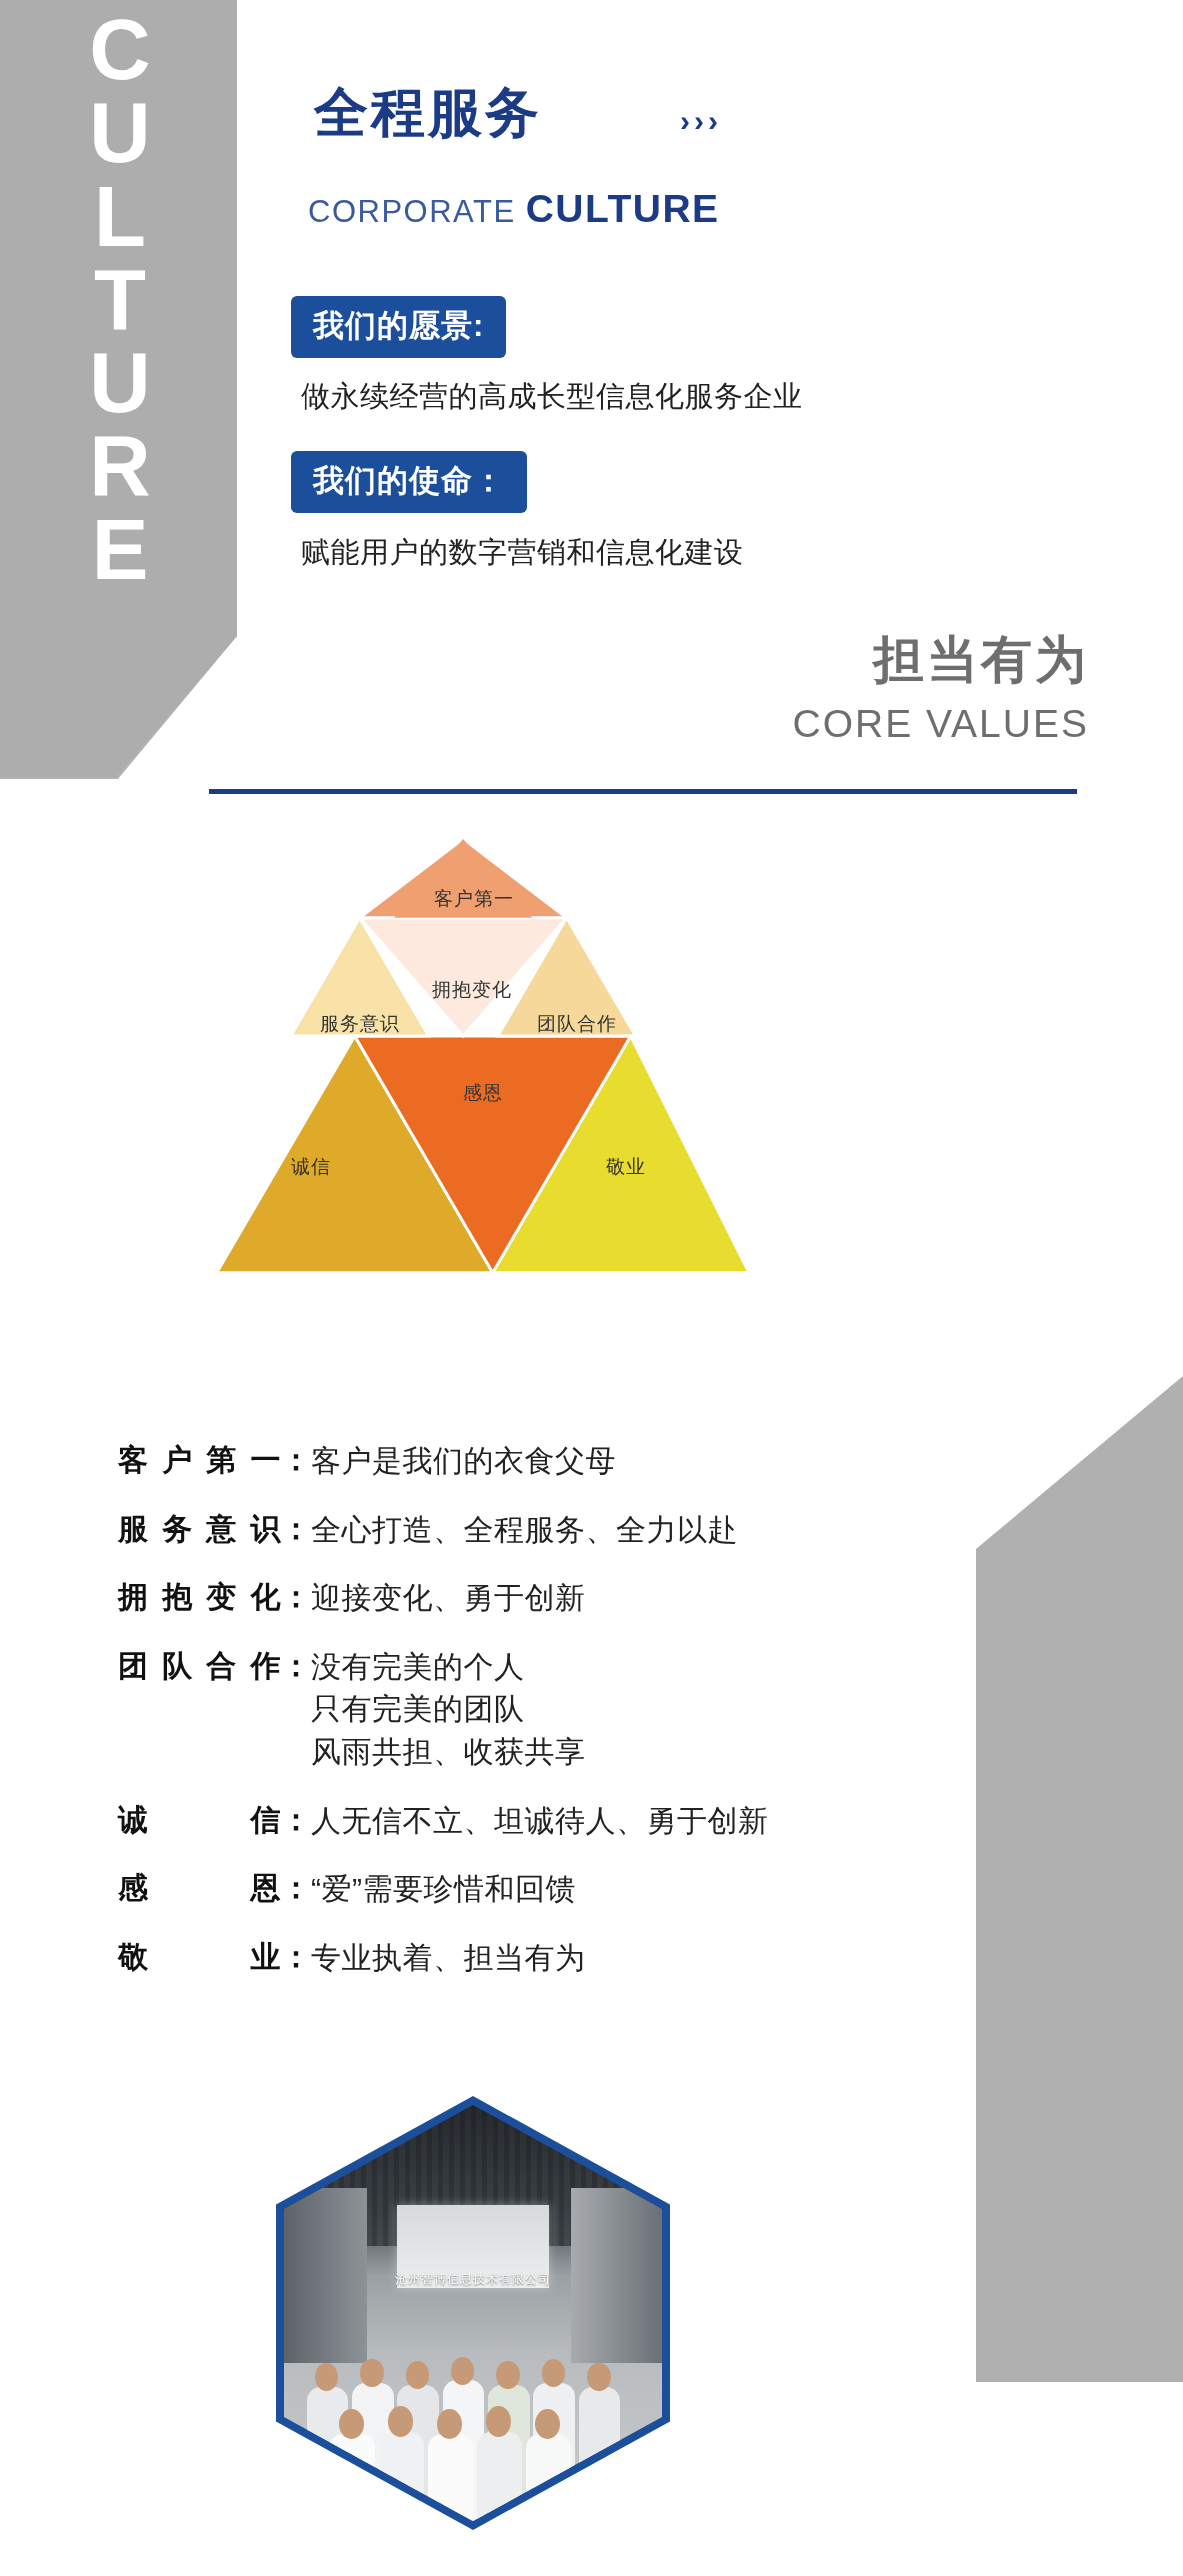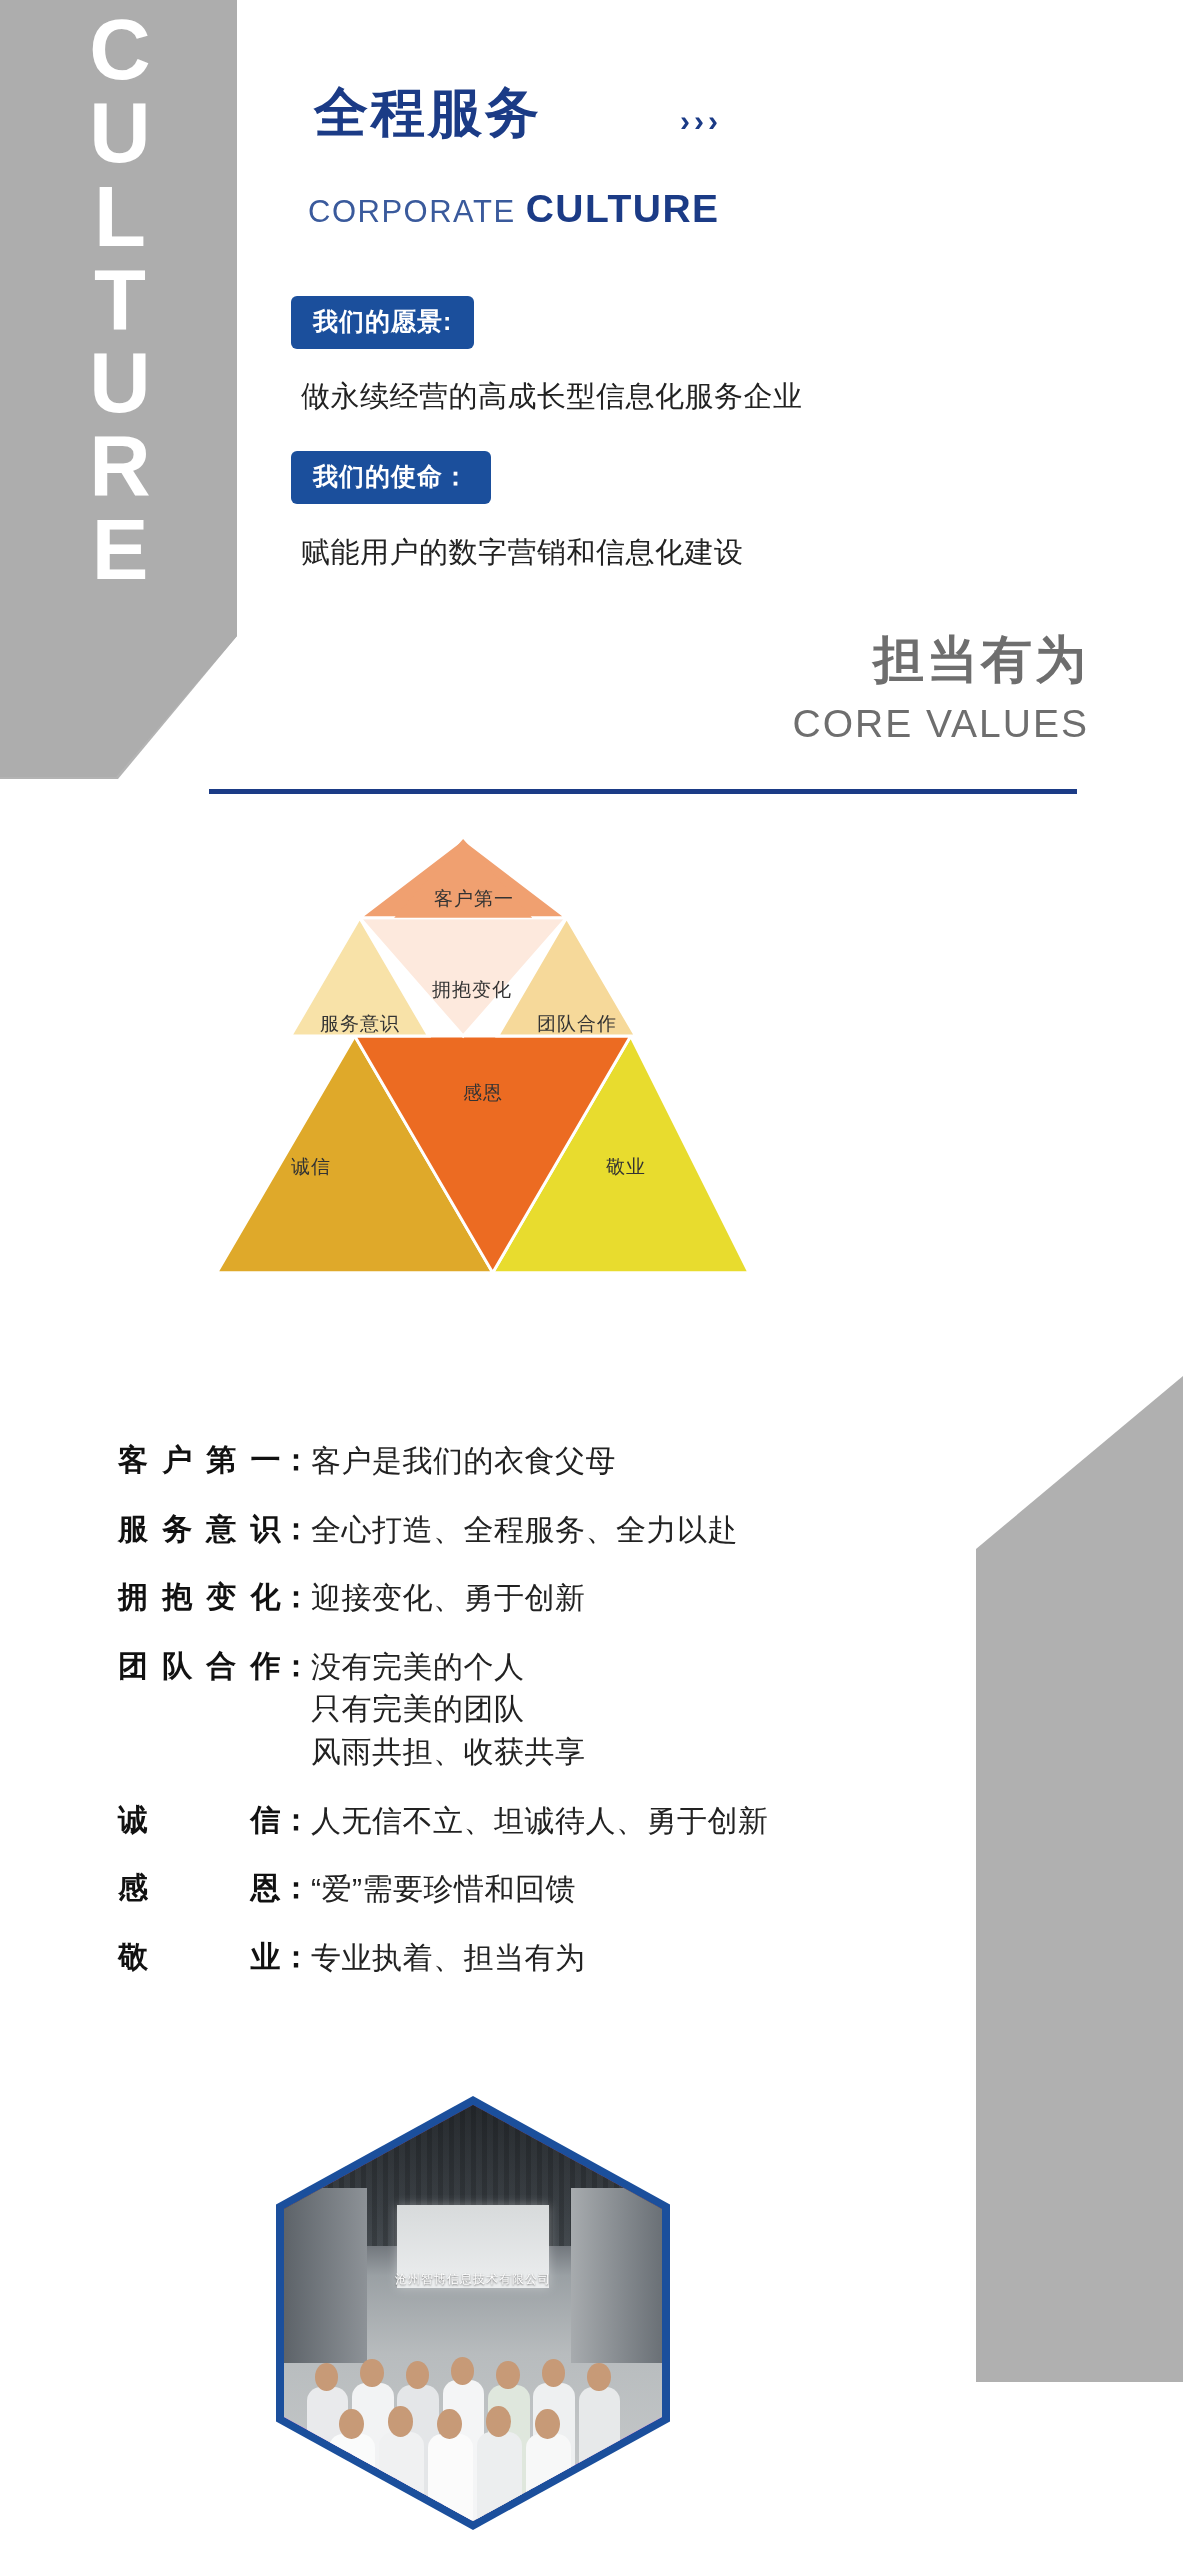"我们的愿景:" .tagbox { font-size: 25px -> 31px }
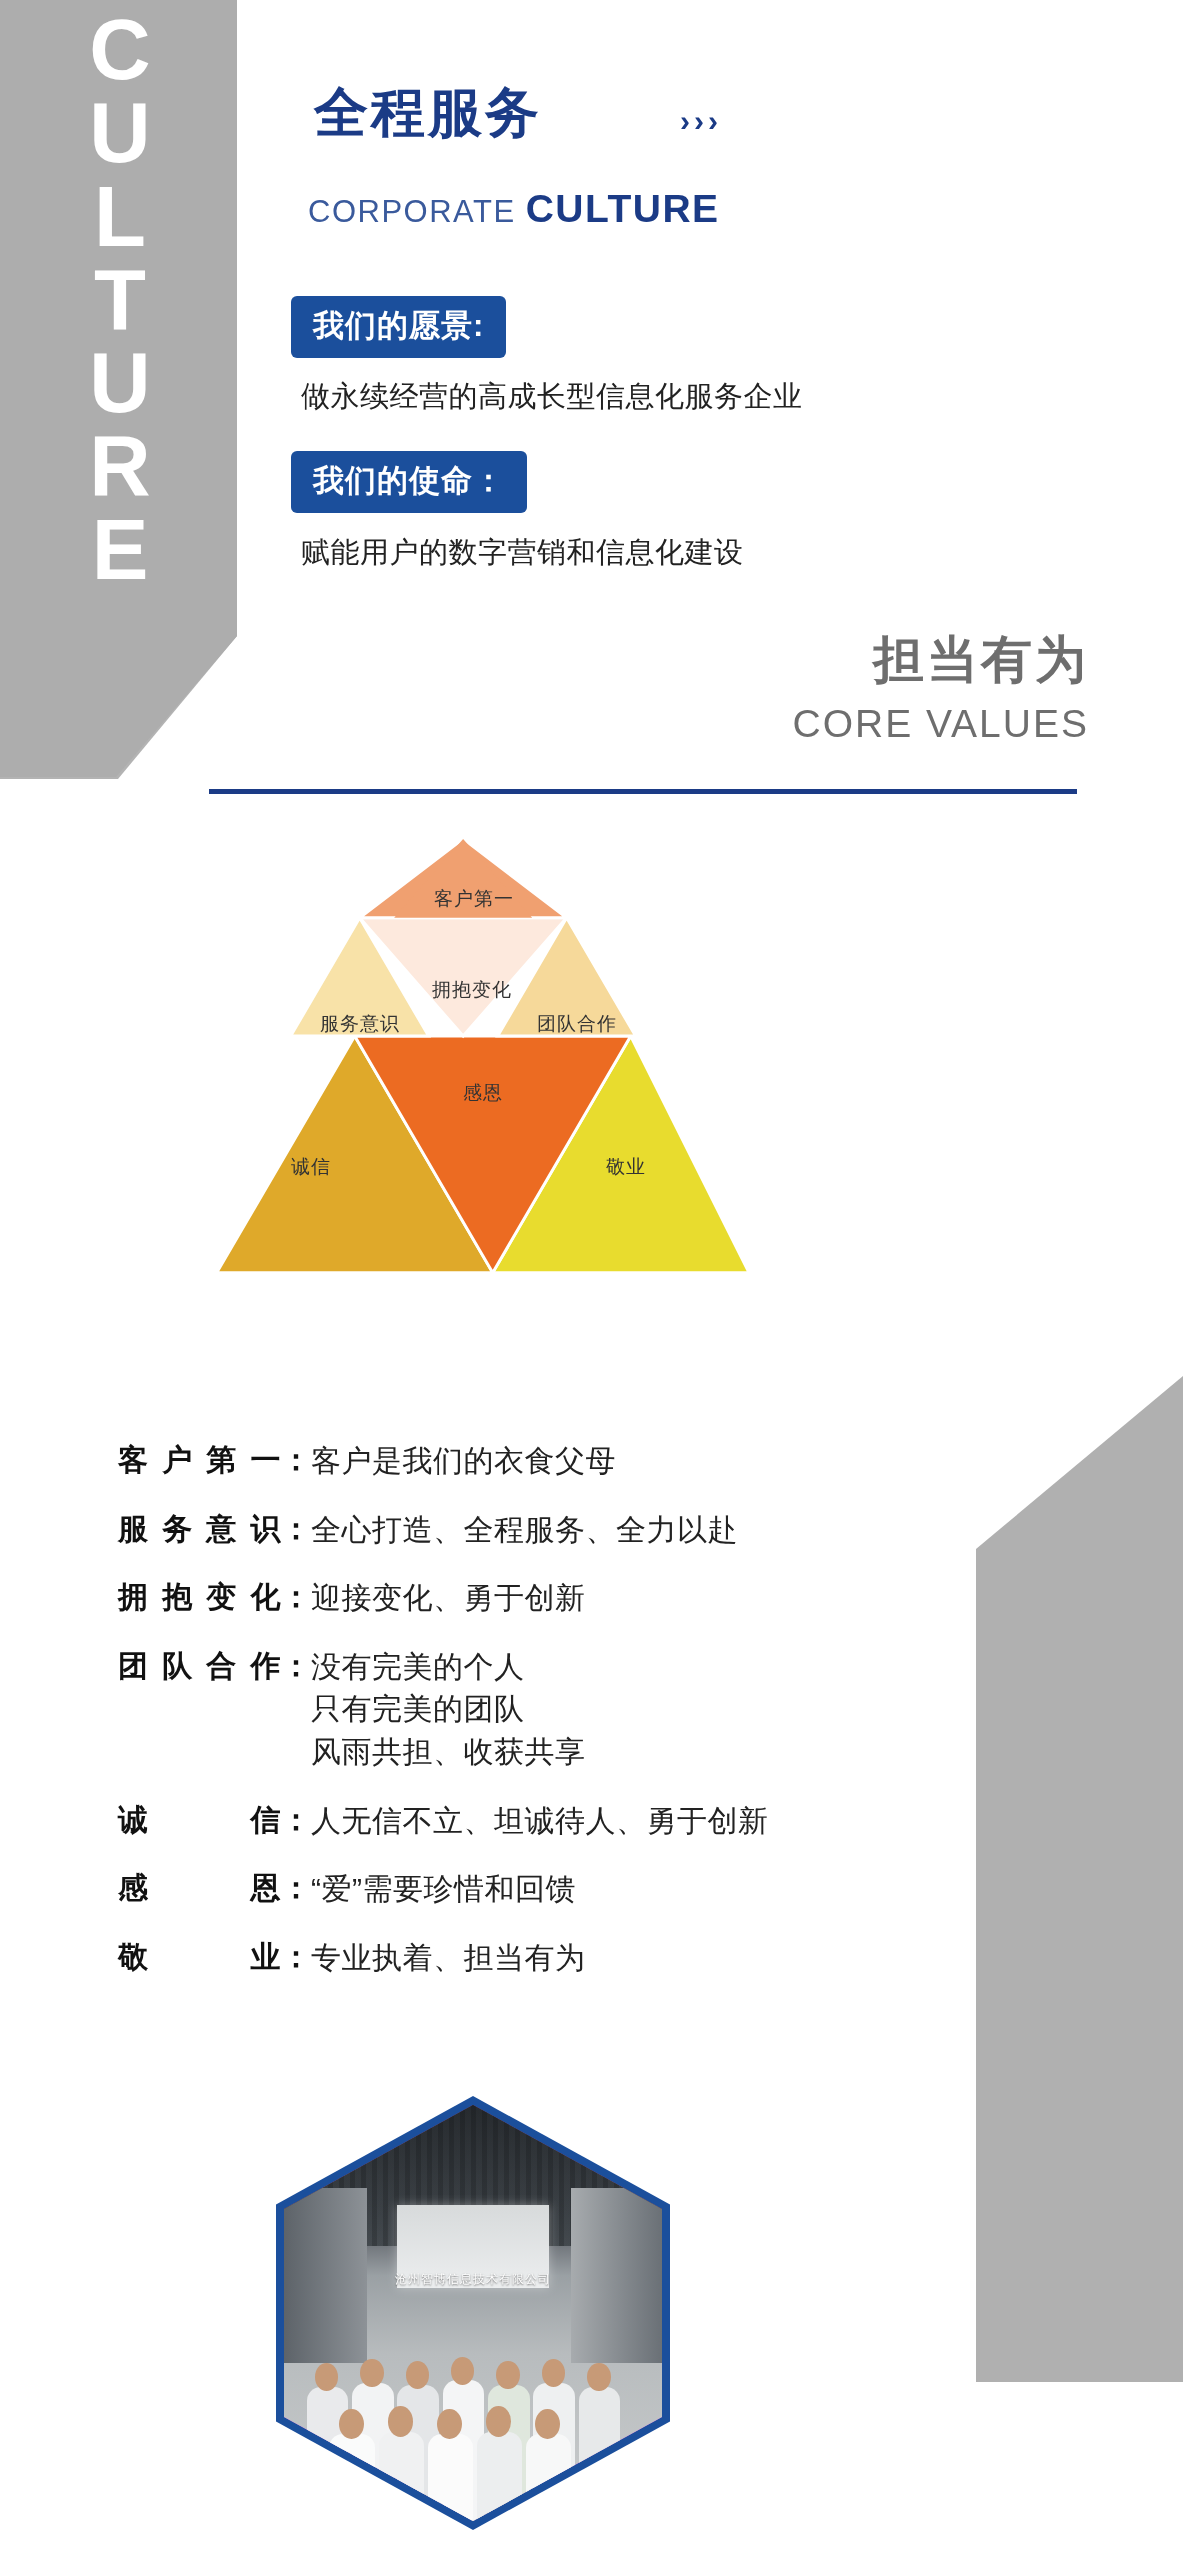"沧州智博信息技术有限公司" .hex-inner { background: #d946ef -> #1d4ed8 }
